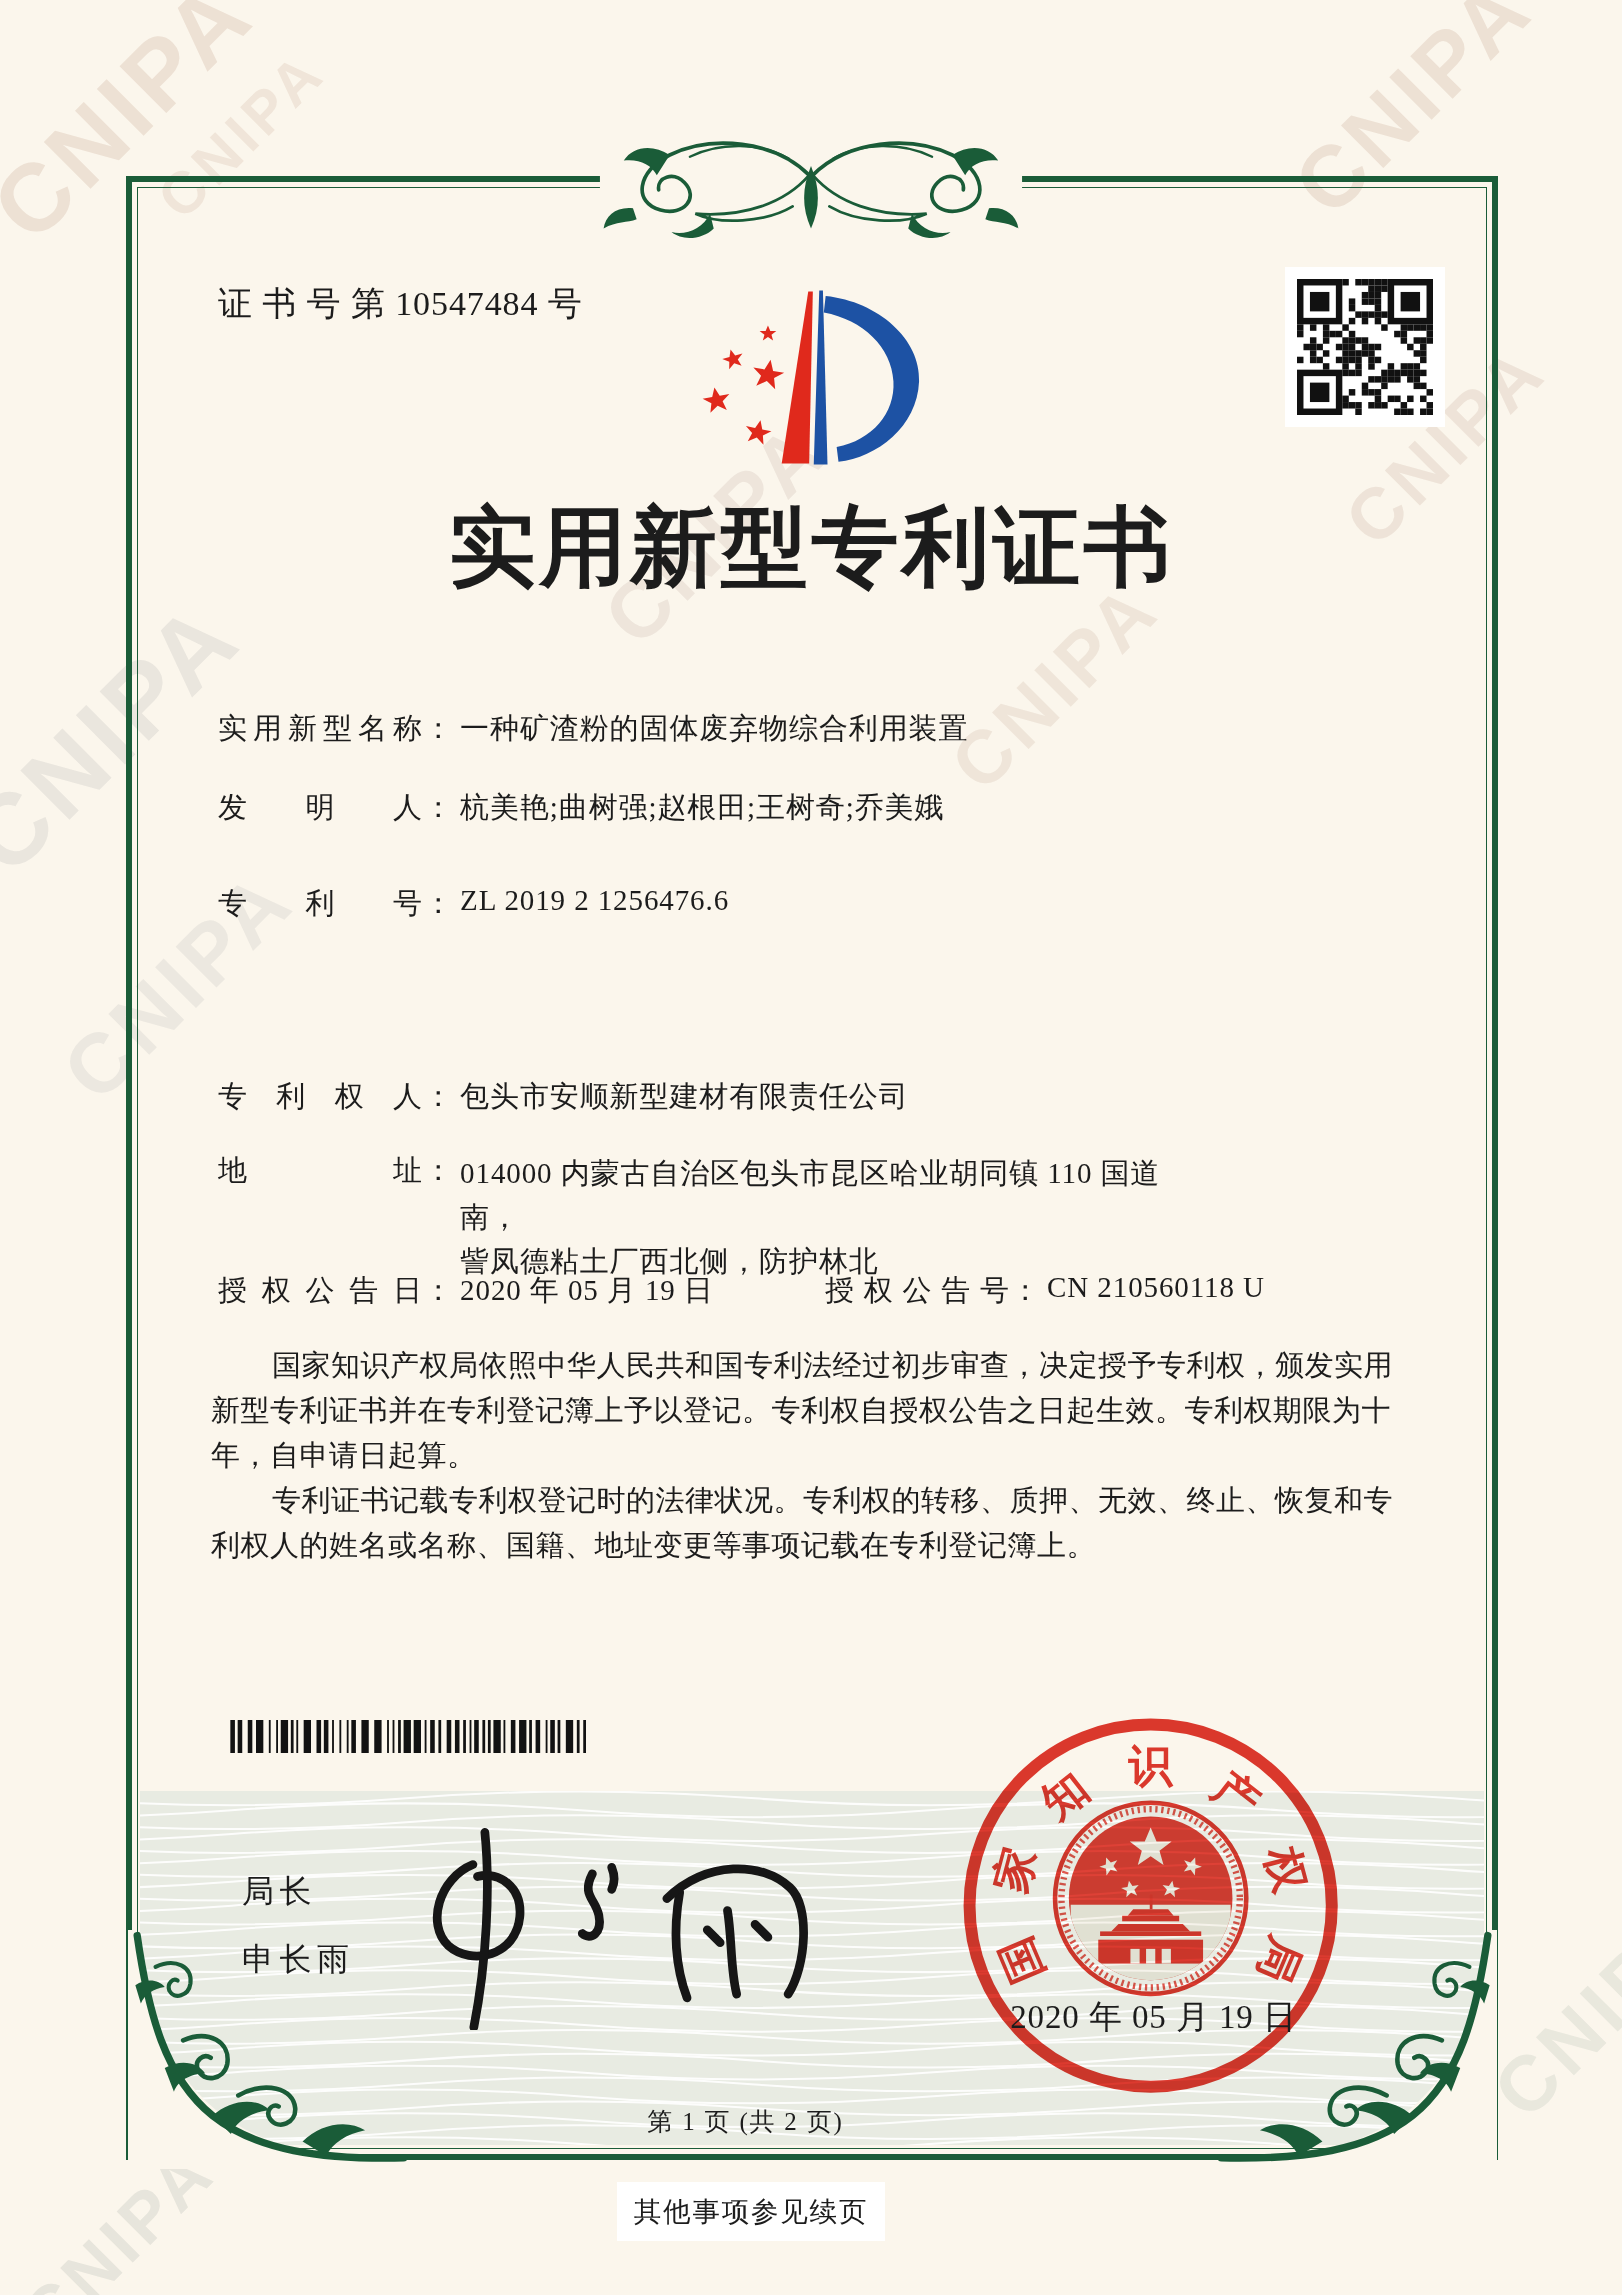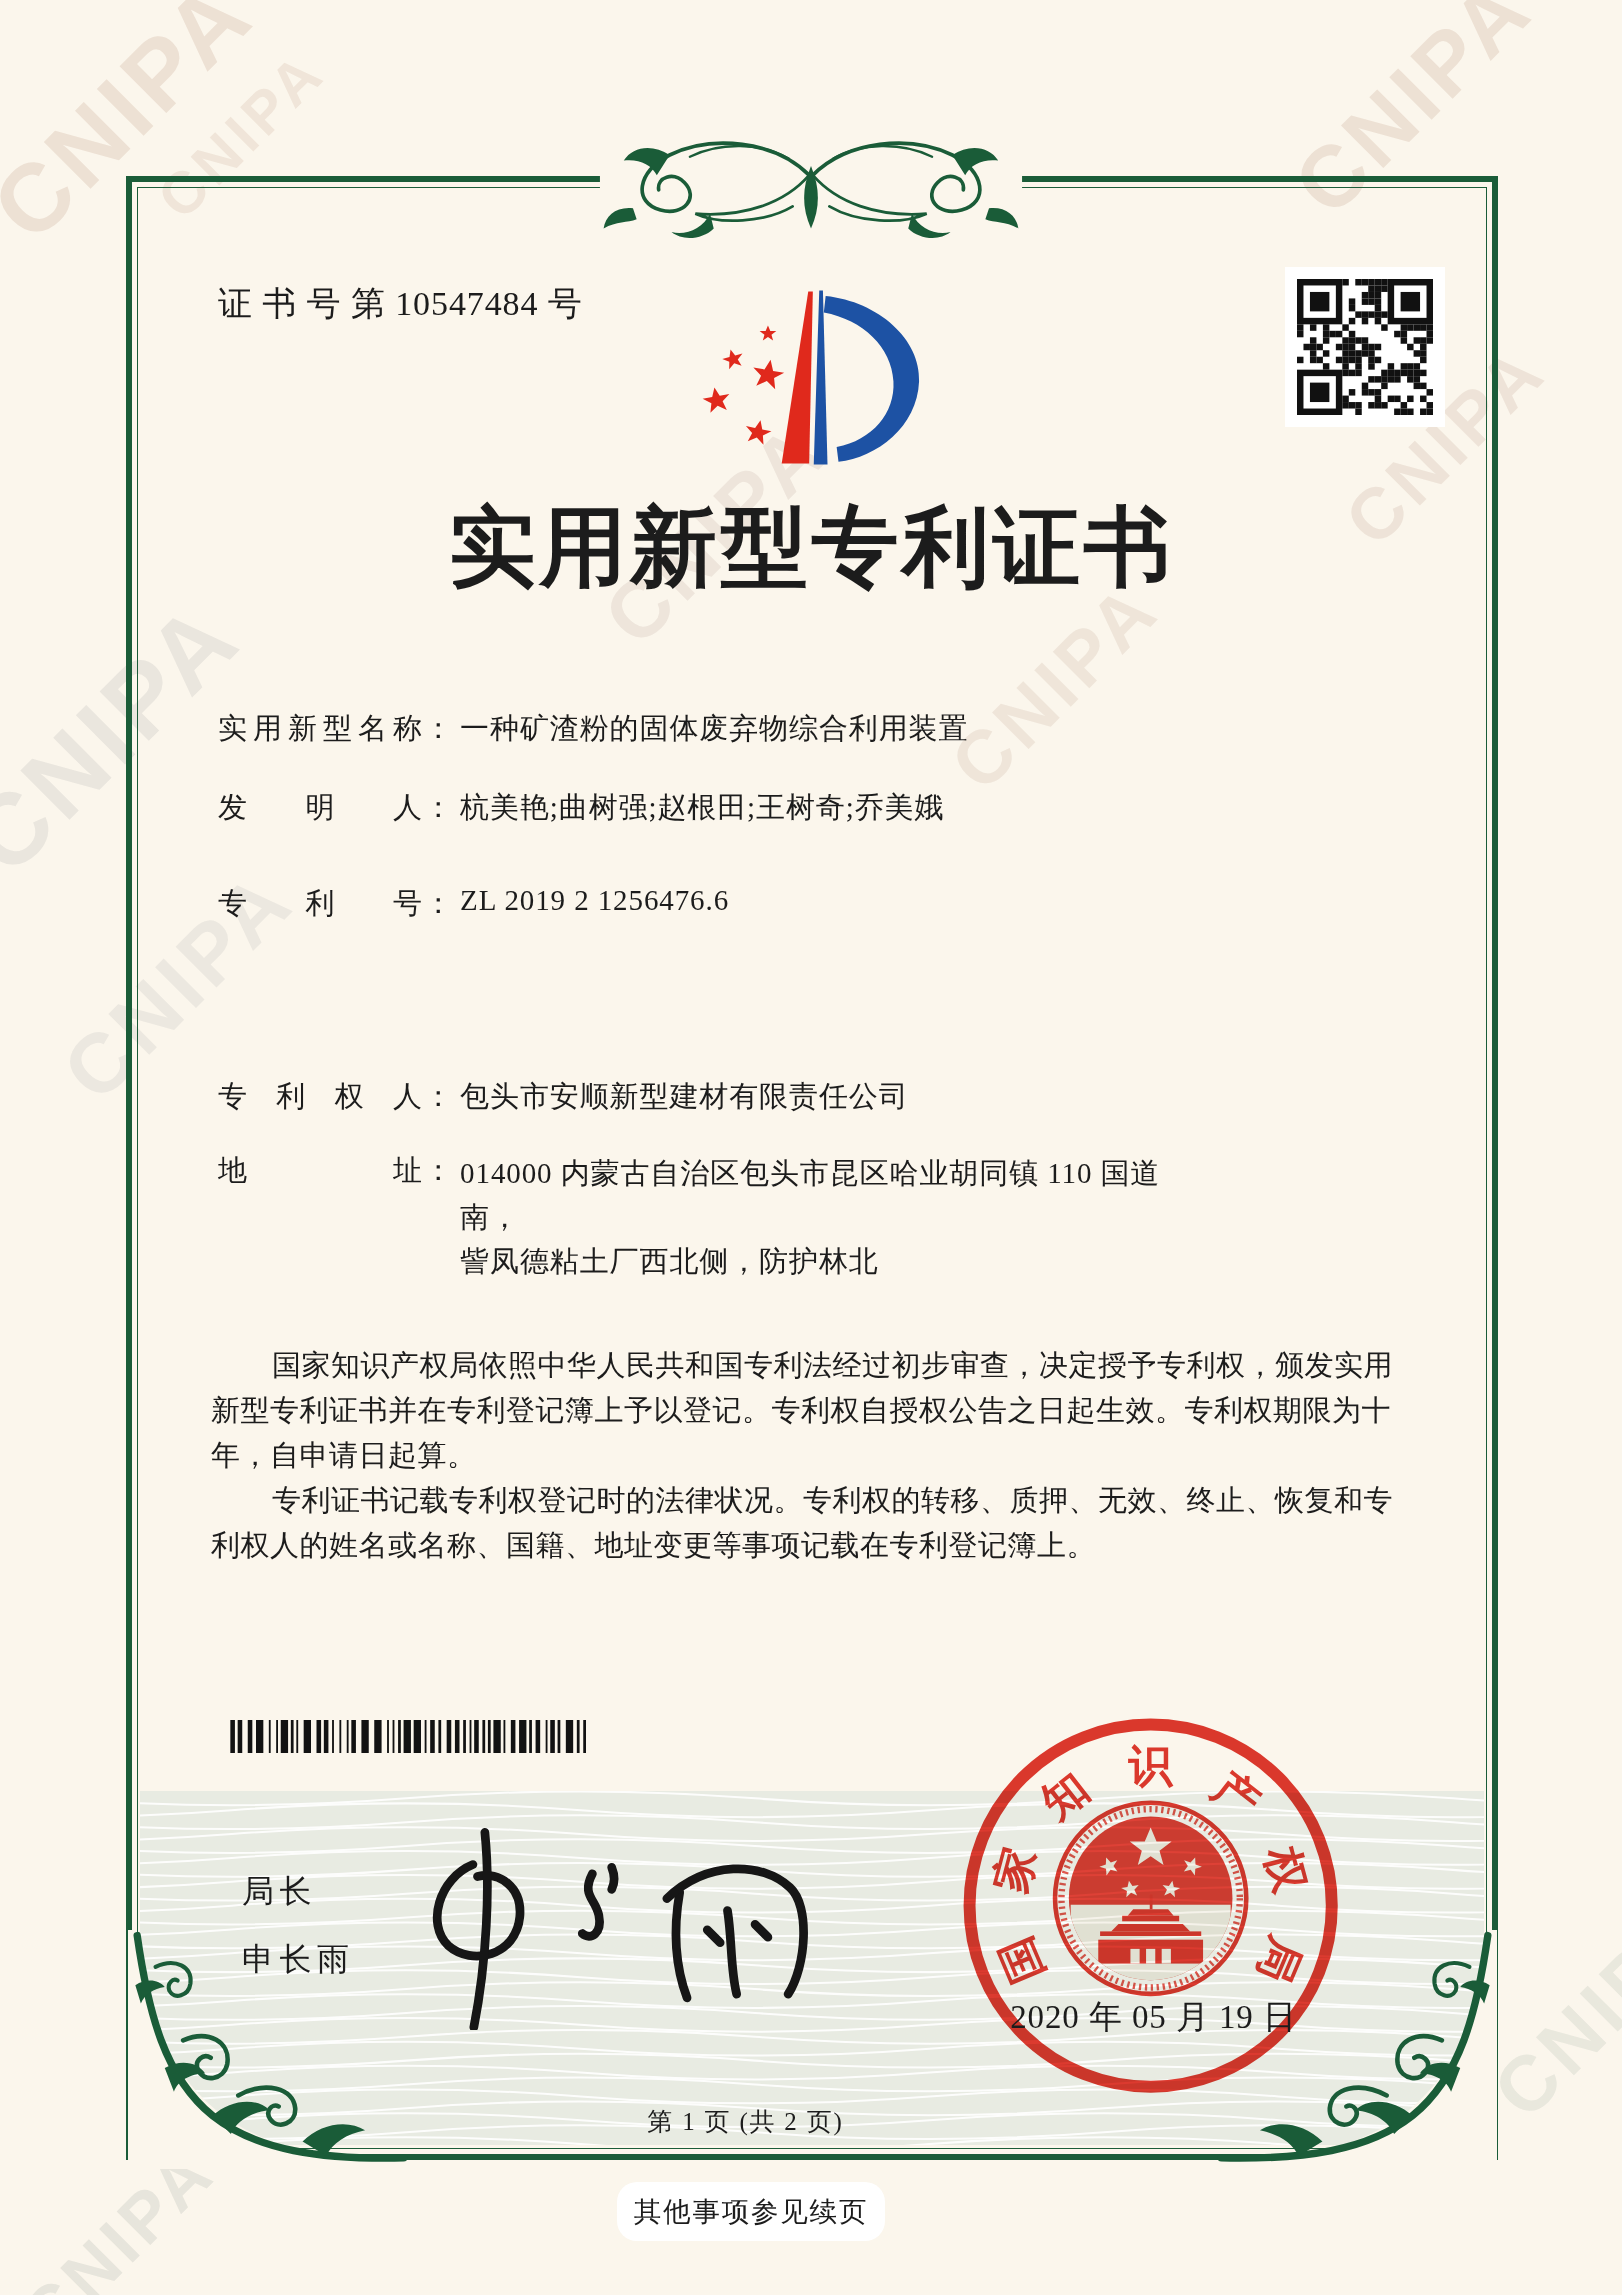"授权公告日： 2020 年 05 月" div.row { html: none -> <div> <span>授权公告日</span><span>：</span><span>2020 年 05 月 19 日</span> <span> <span>授权公告号</span><span>：</span><span>CN 210560118 U</span> </span> </div> }
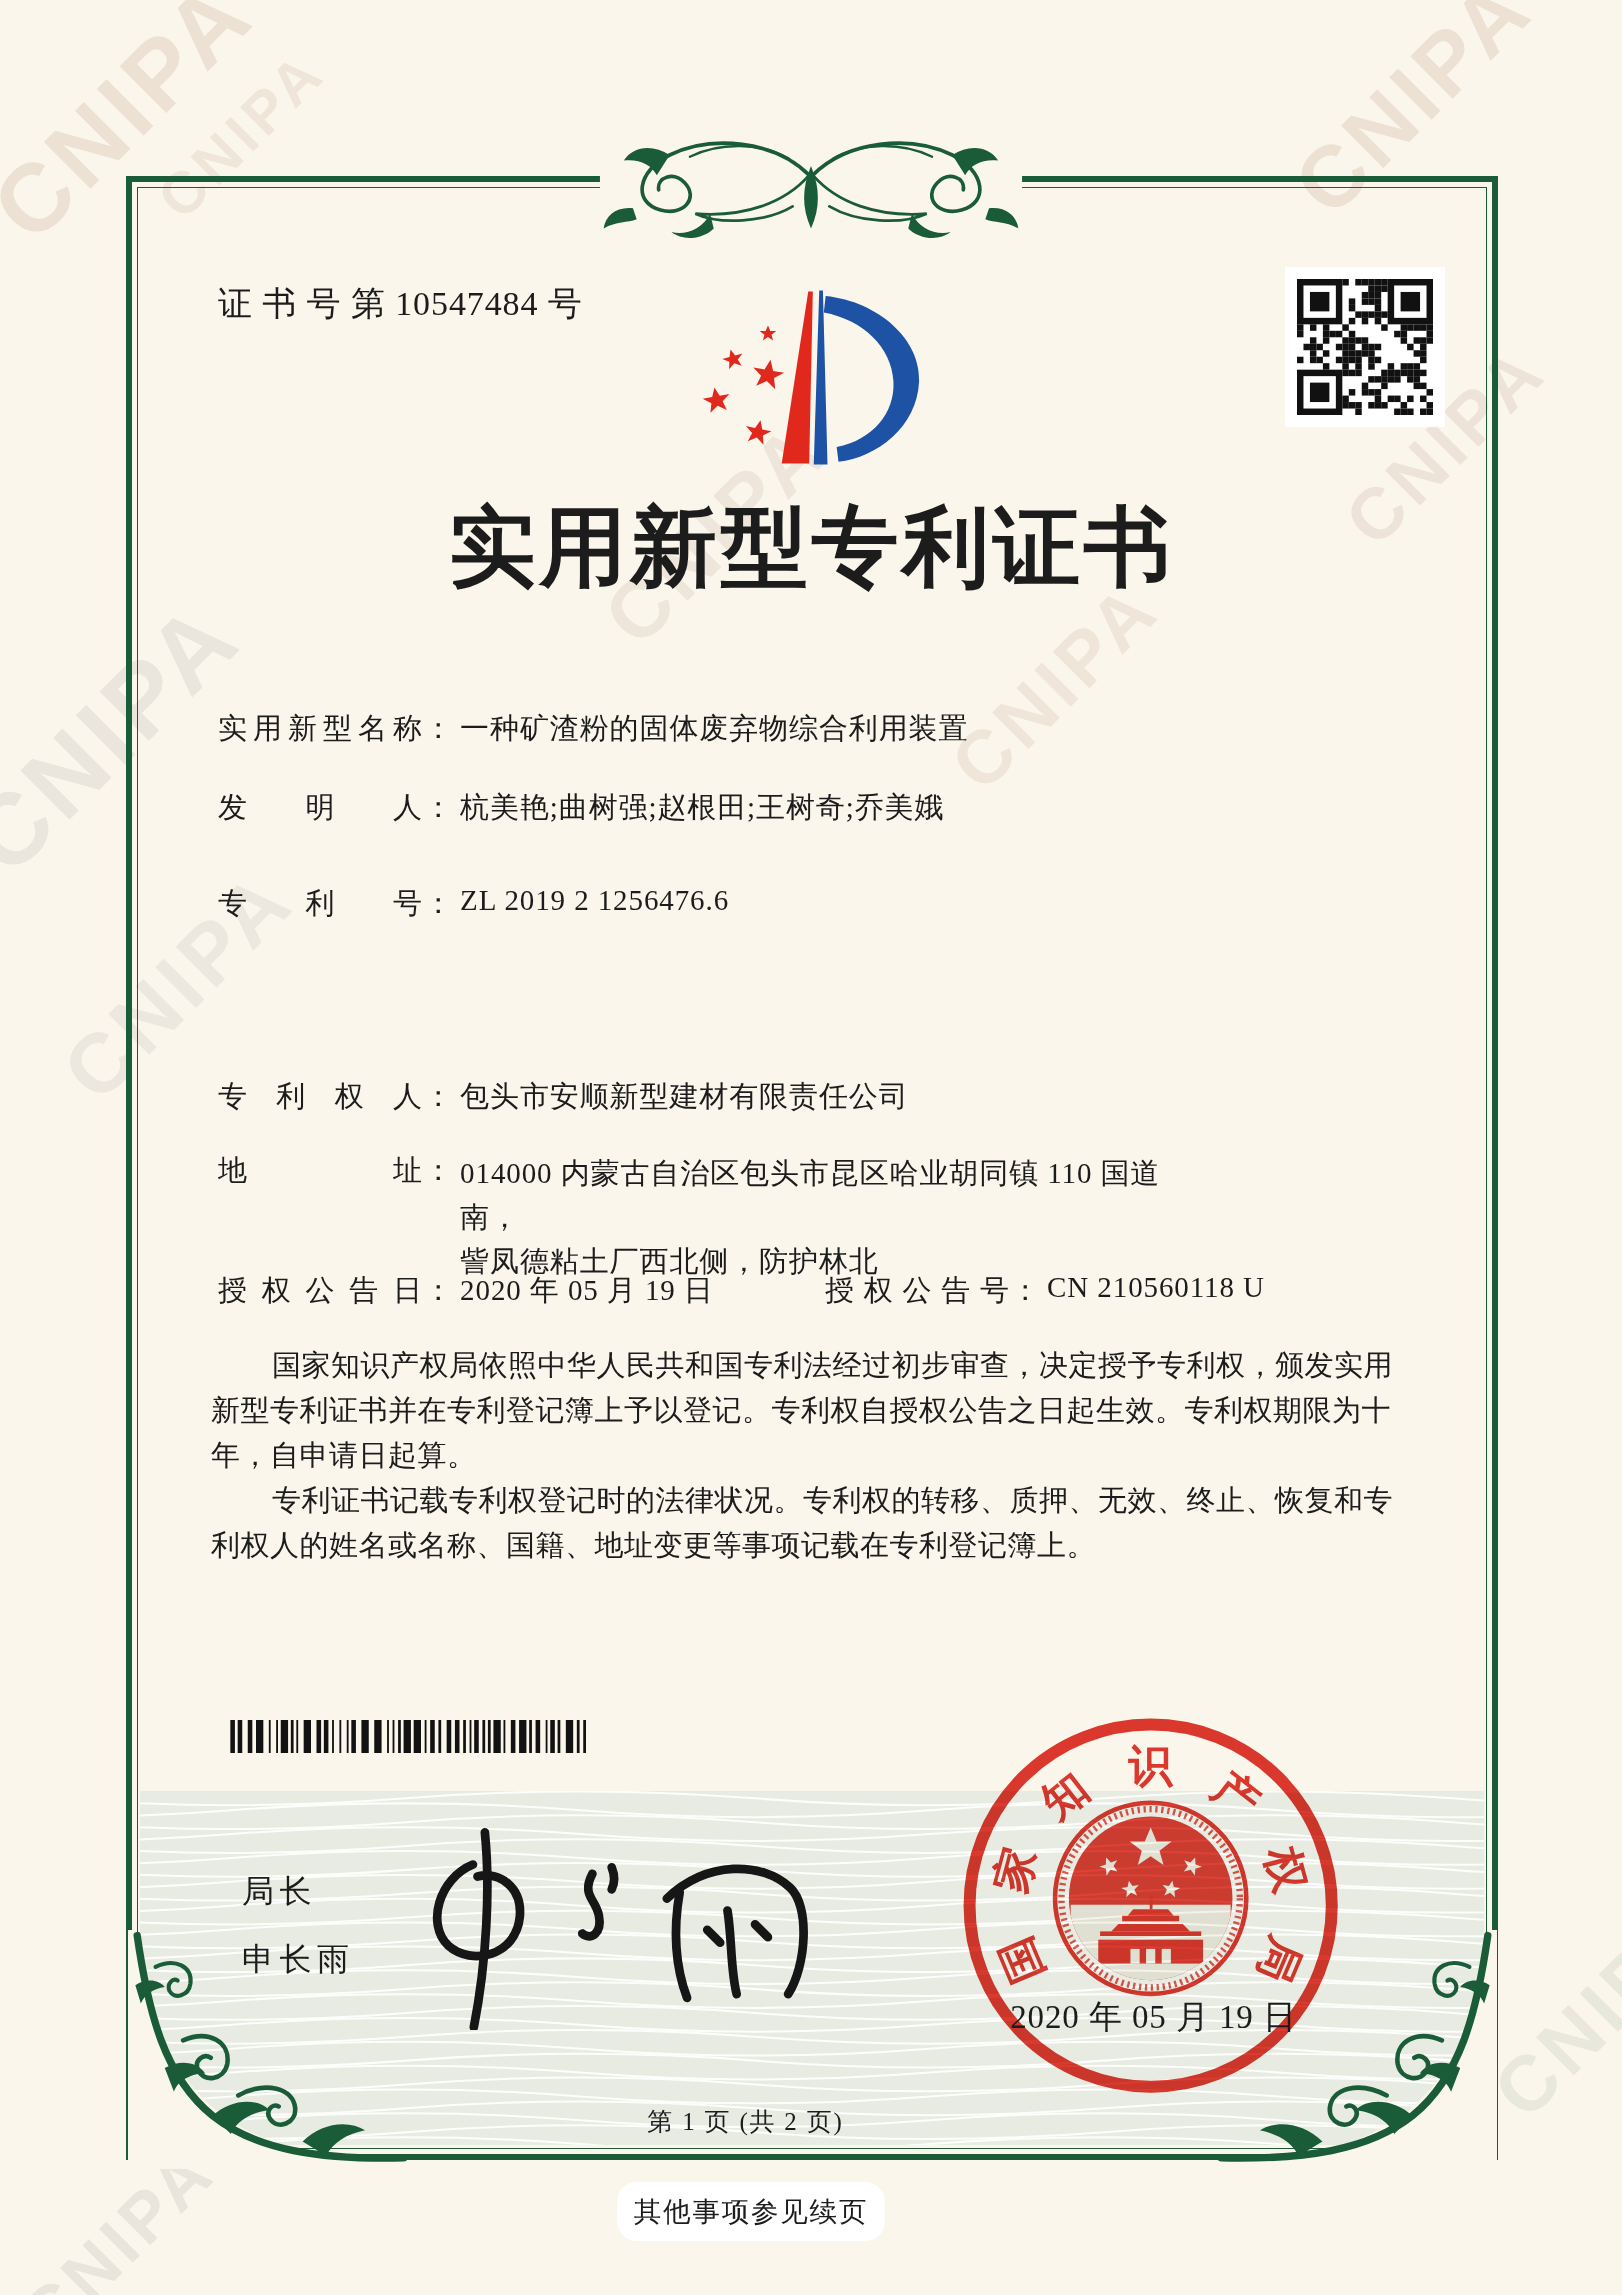"其他事项参见续页" .note { border-radius: 20px -> none }
